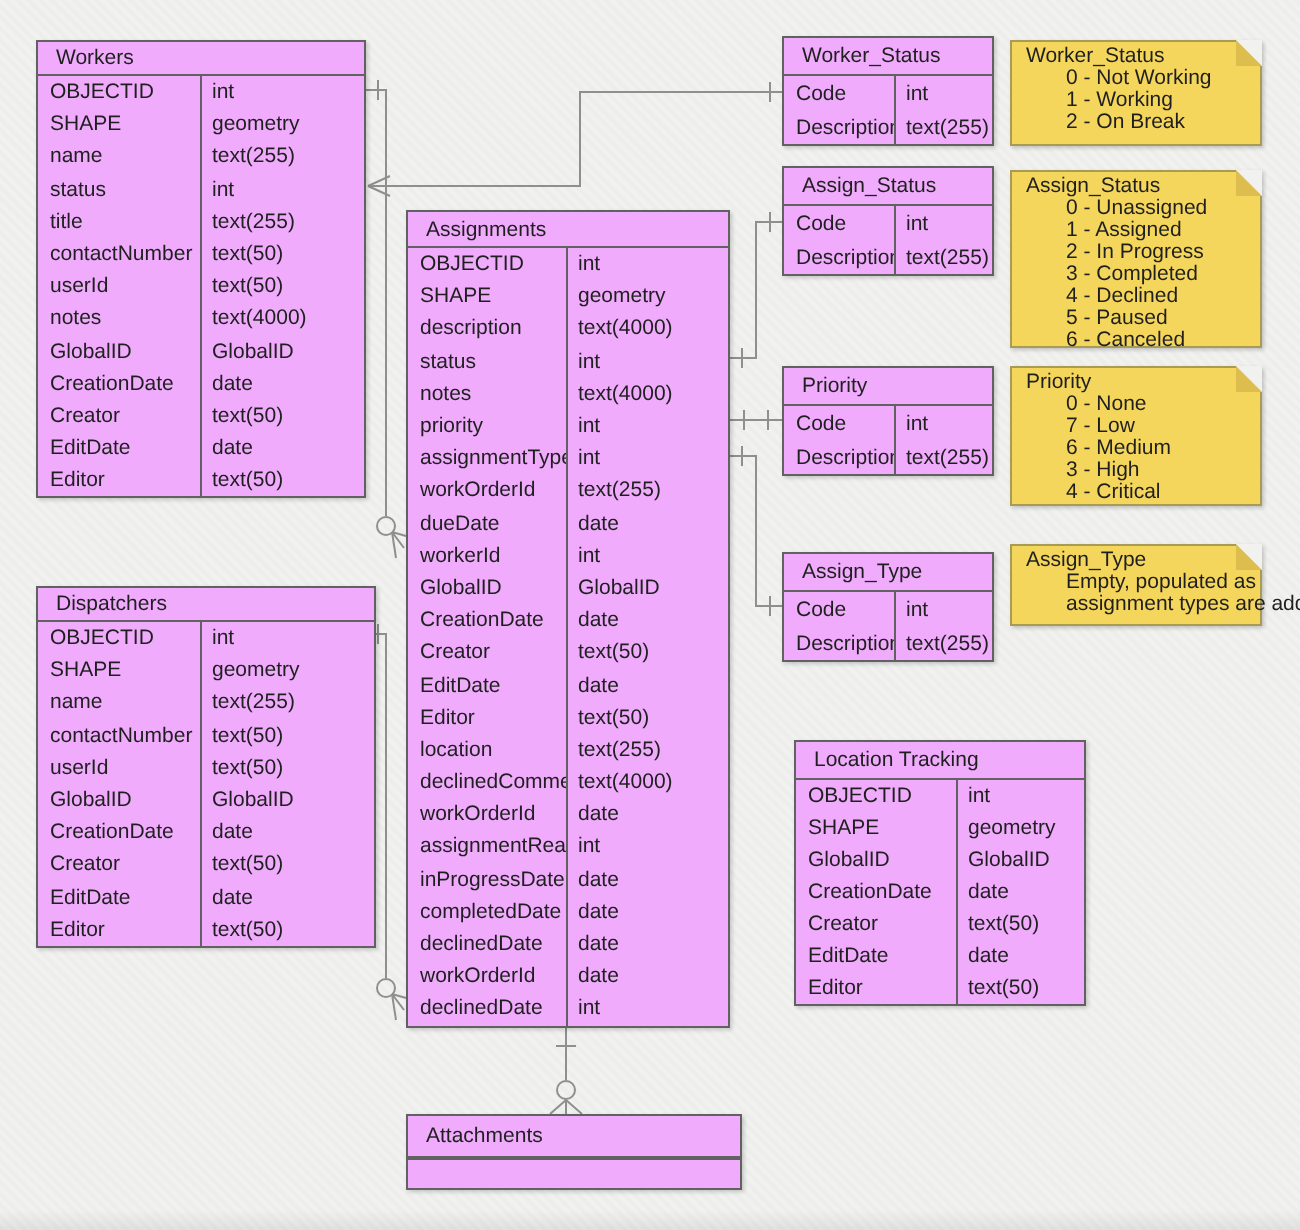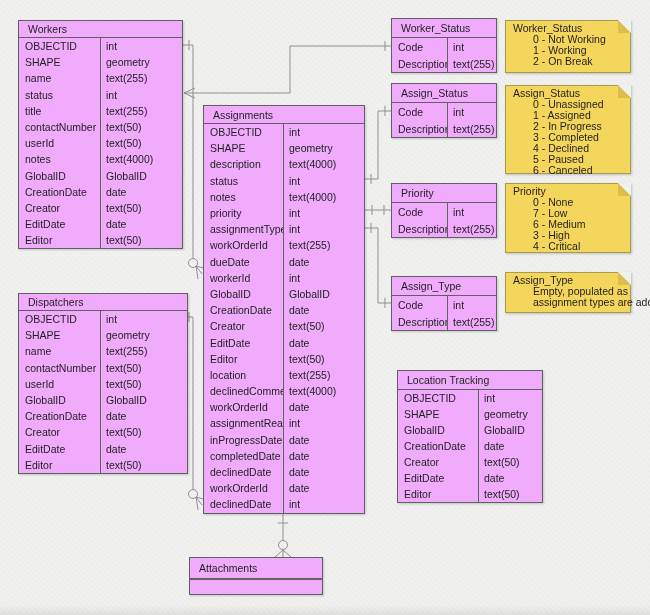"Attachments" div.ent { left: 189px -> 203px; width: 134px -> 168px }
